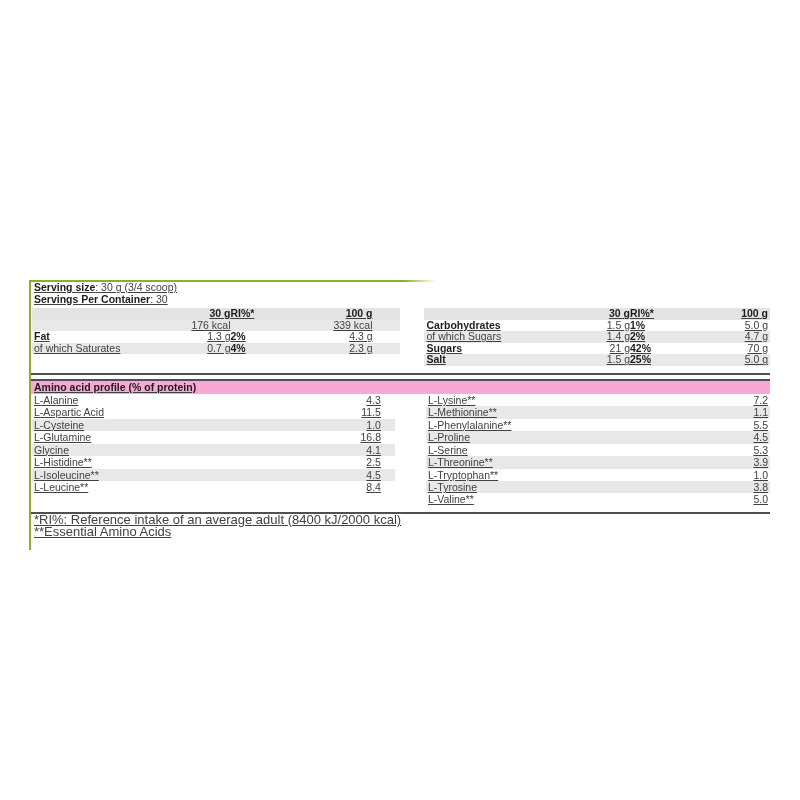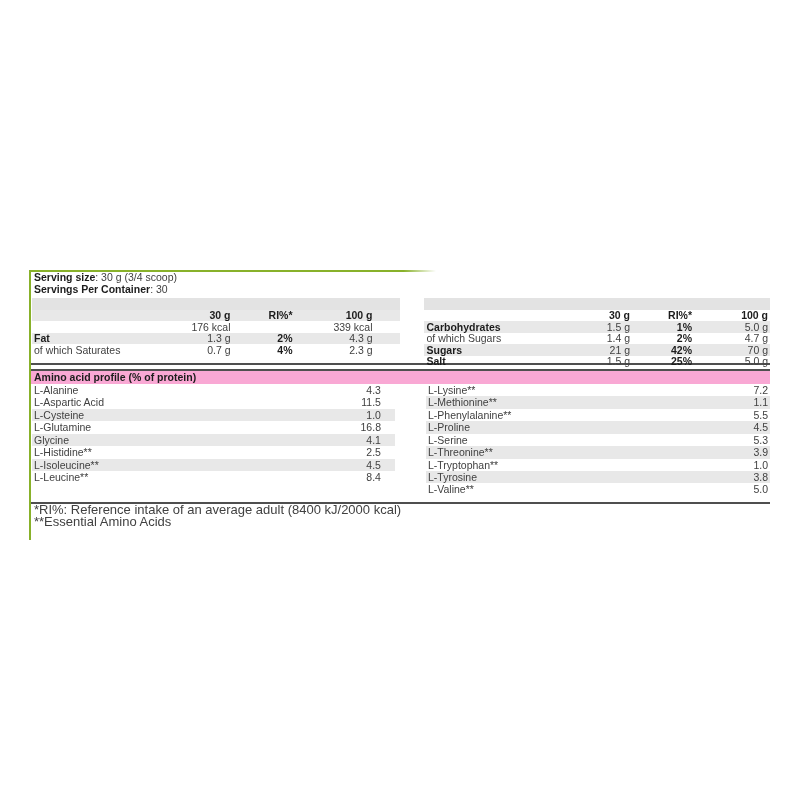"Serving size: 30 g (3/4" .card { text-decoration: none -> underline; top: 270px -> 280px }
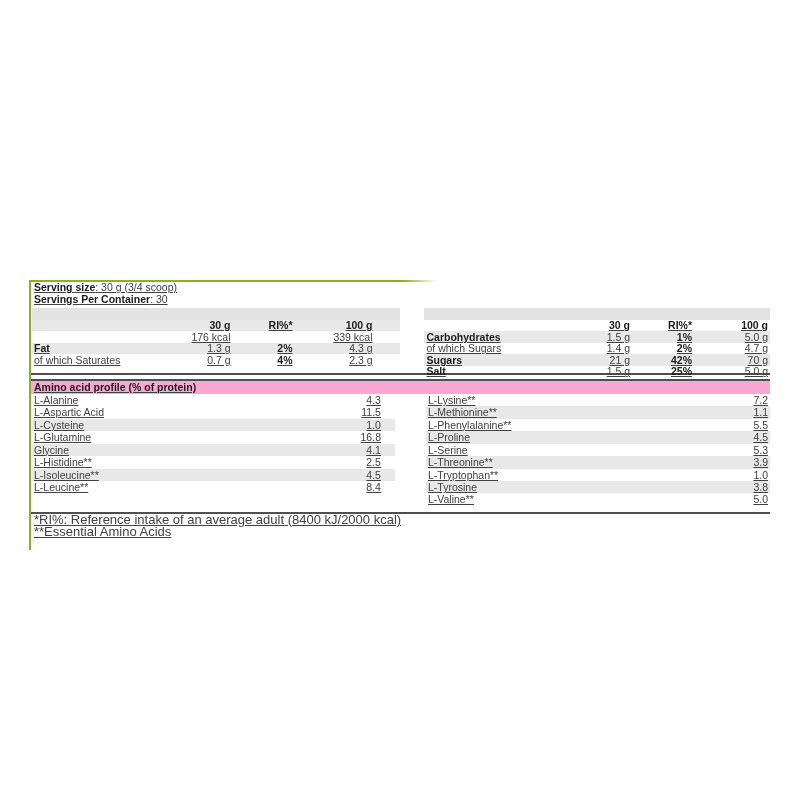"30 g" .nrow span { margin-top: 12px -> none }
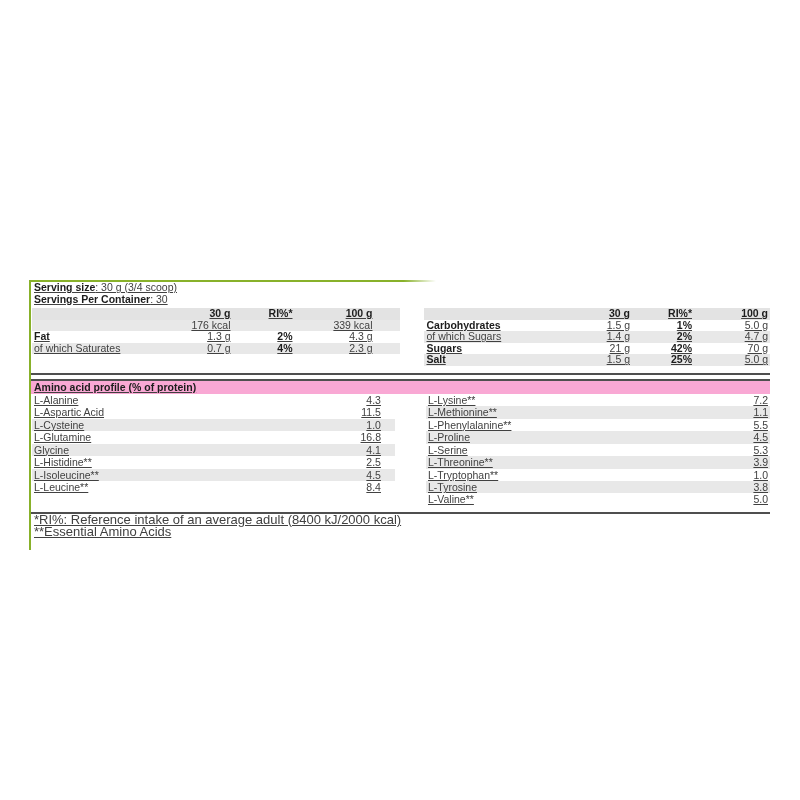"RI%*" .c-ri { text-align: right -> left }
